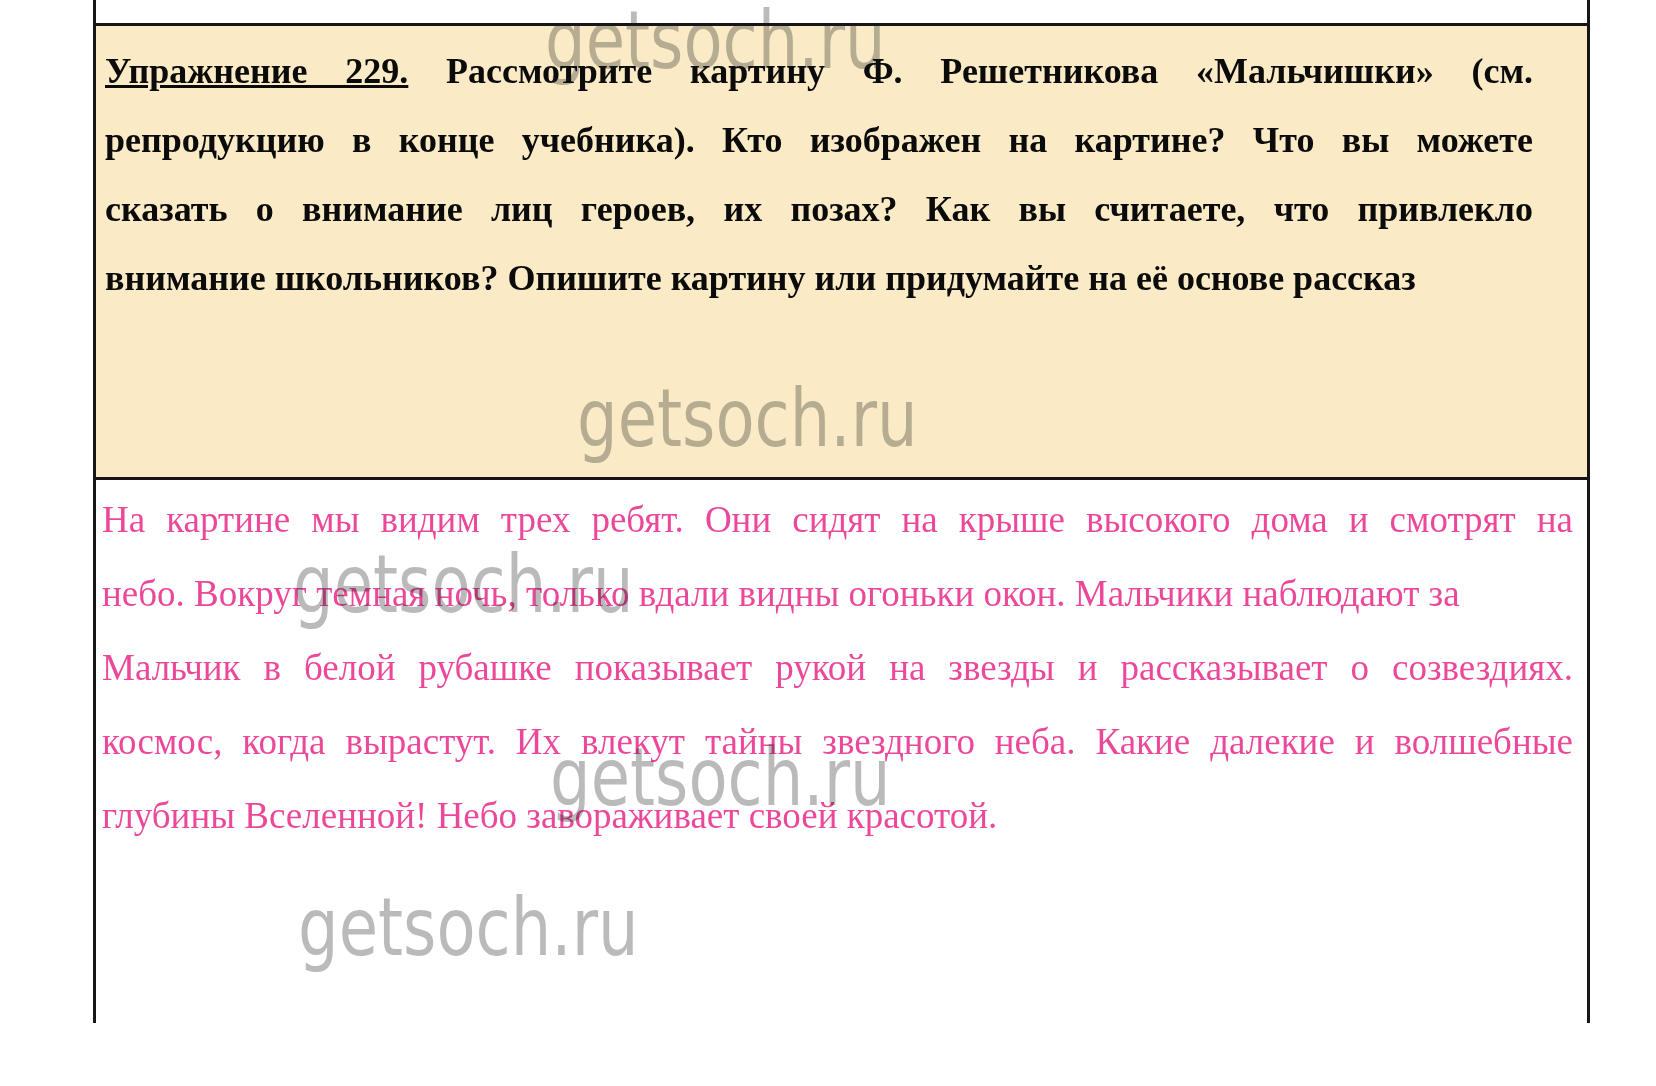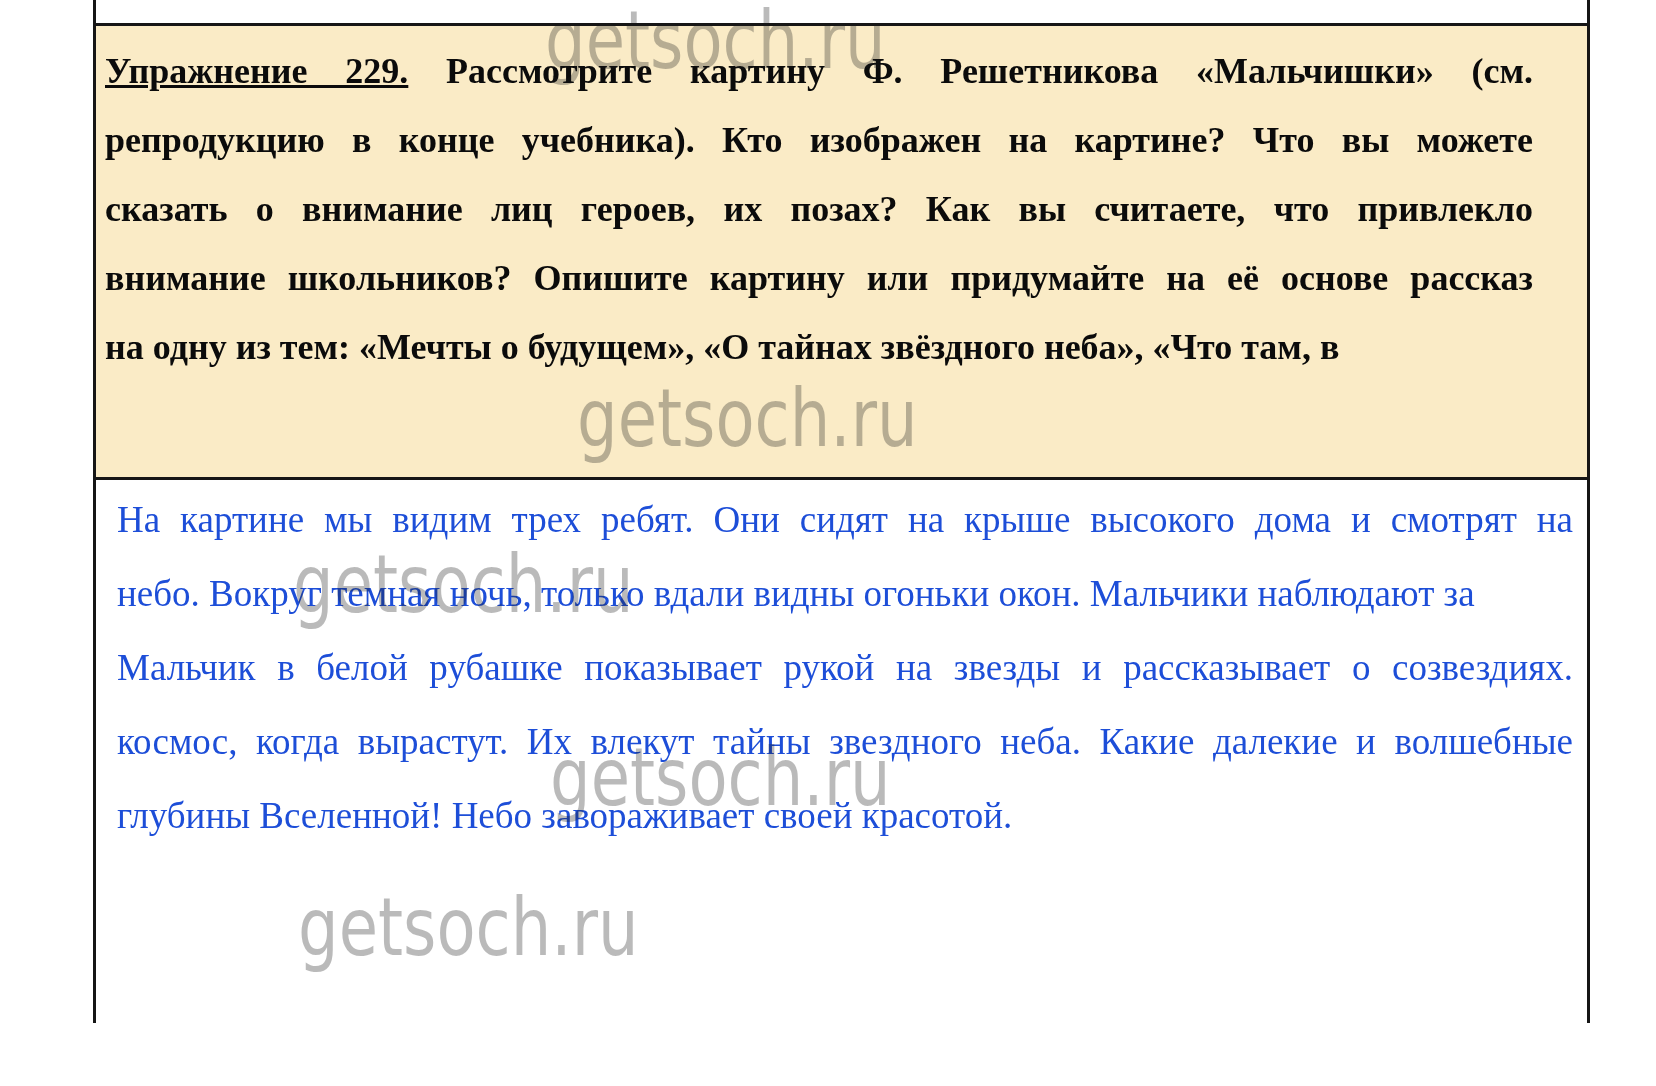"на одну из тем: «Мечты" div.tline { html: <div>на одну из тем: «Мечты о будущем», «О тайнах звёздного неба», «Что там, в</div> -> none }
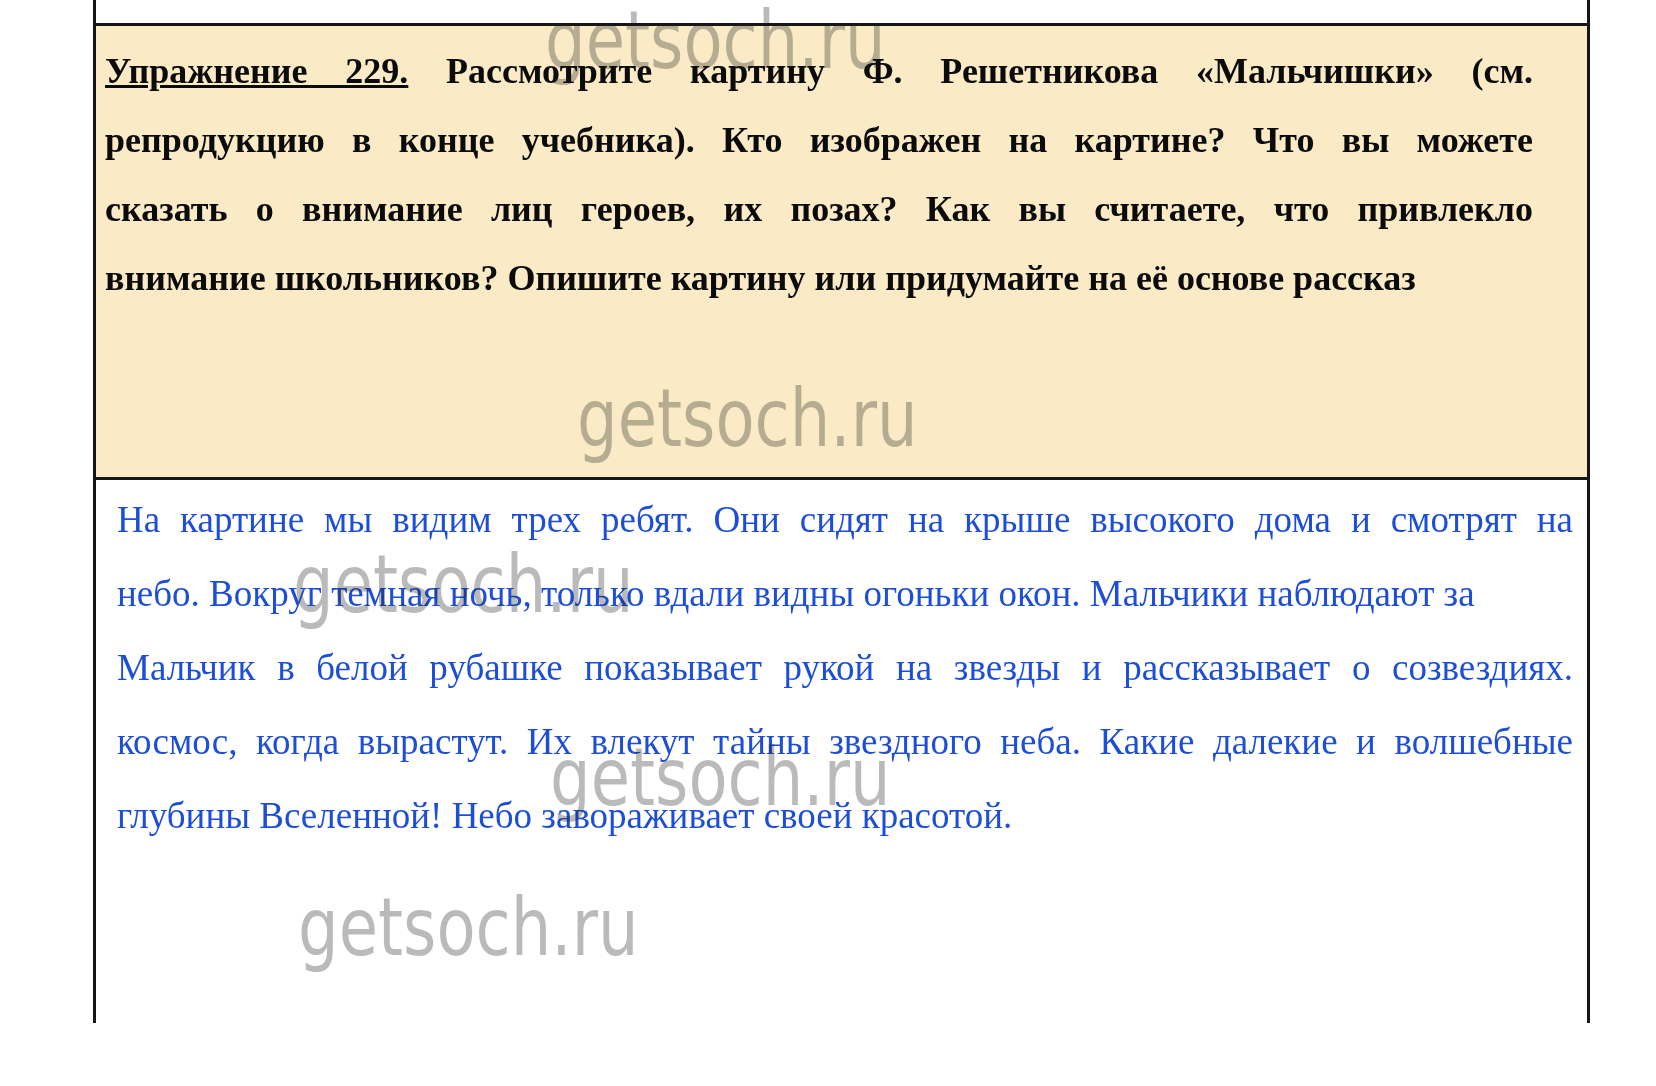"На картине мы видим трех" .cell-answer { color: #1d4ed8 -> #ec4899; padding: 3px 14px 0 21px -> 3px 14px 0 6px }
